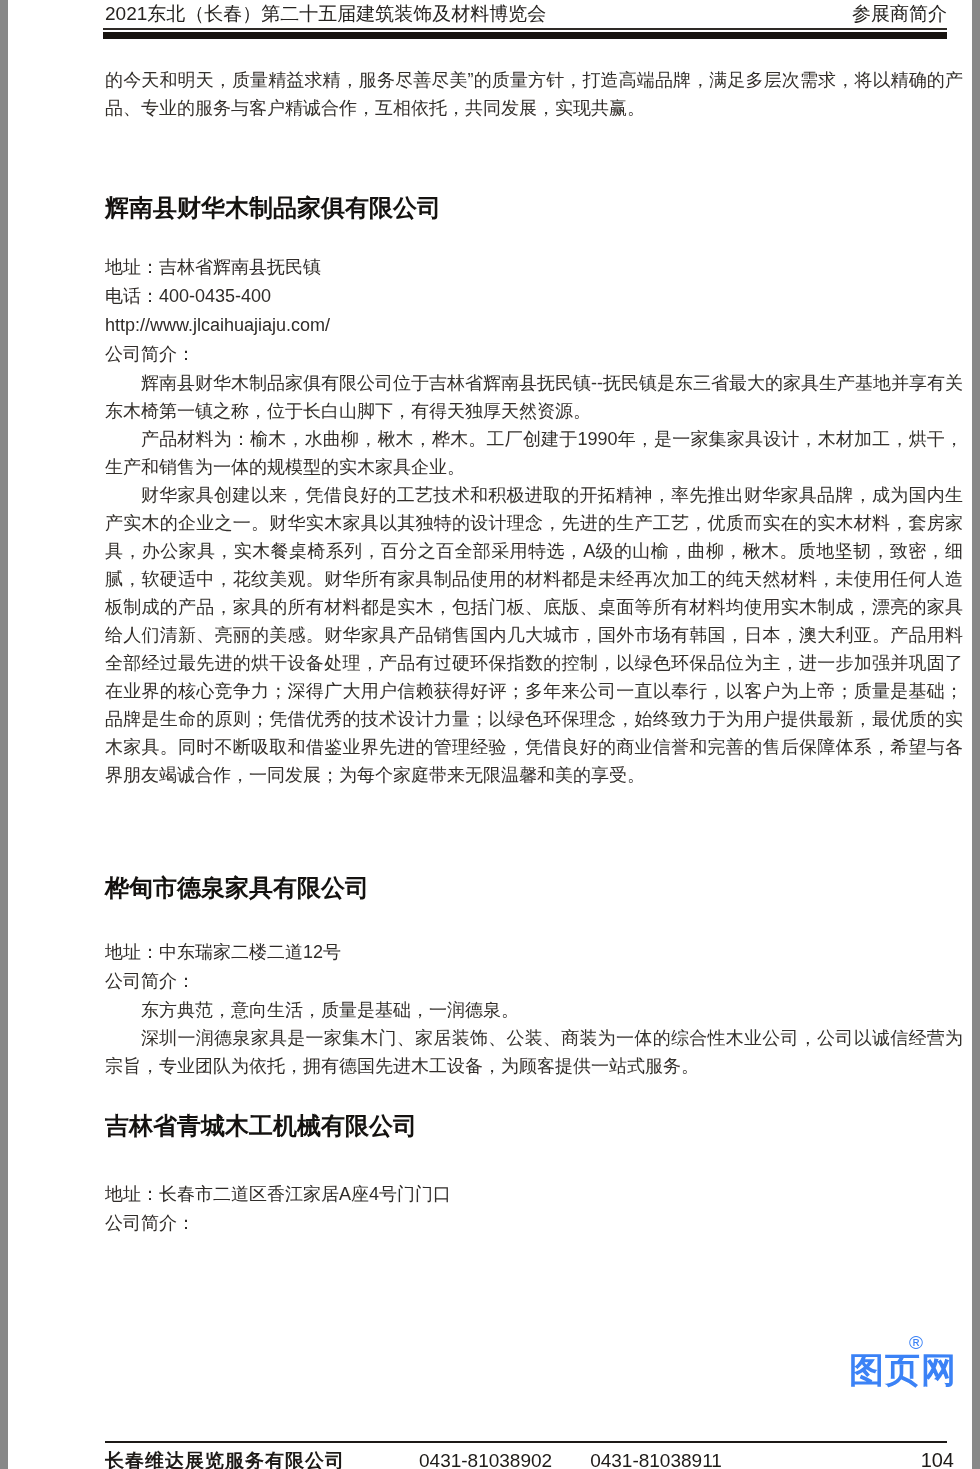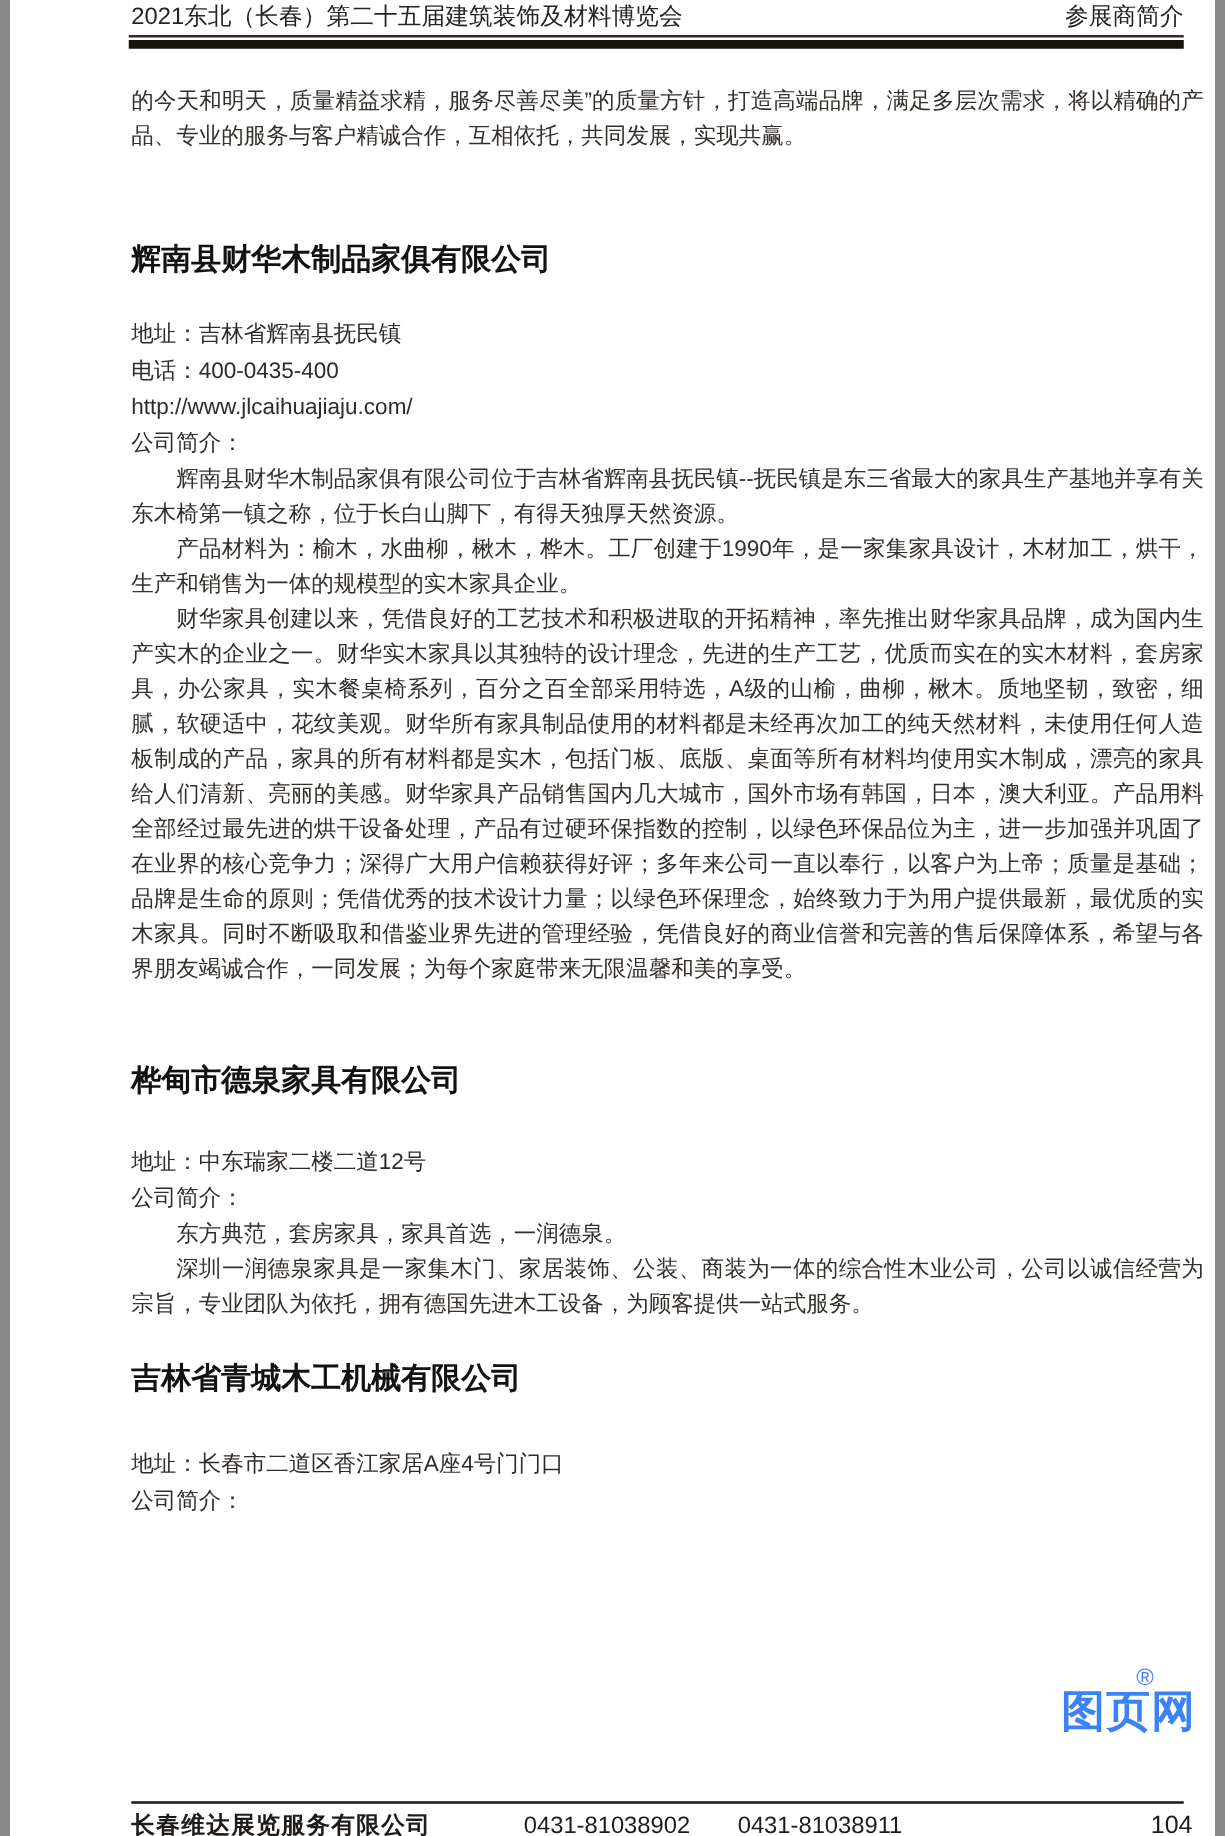"桦甸市德泉家具有限公司" .company h2 { margin: 61px 0 36px 0 -> 84px 0 36px 0 }
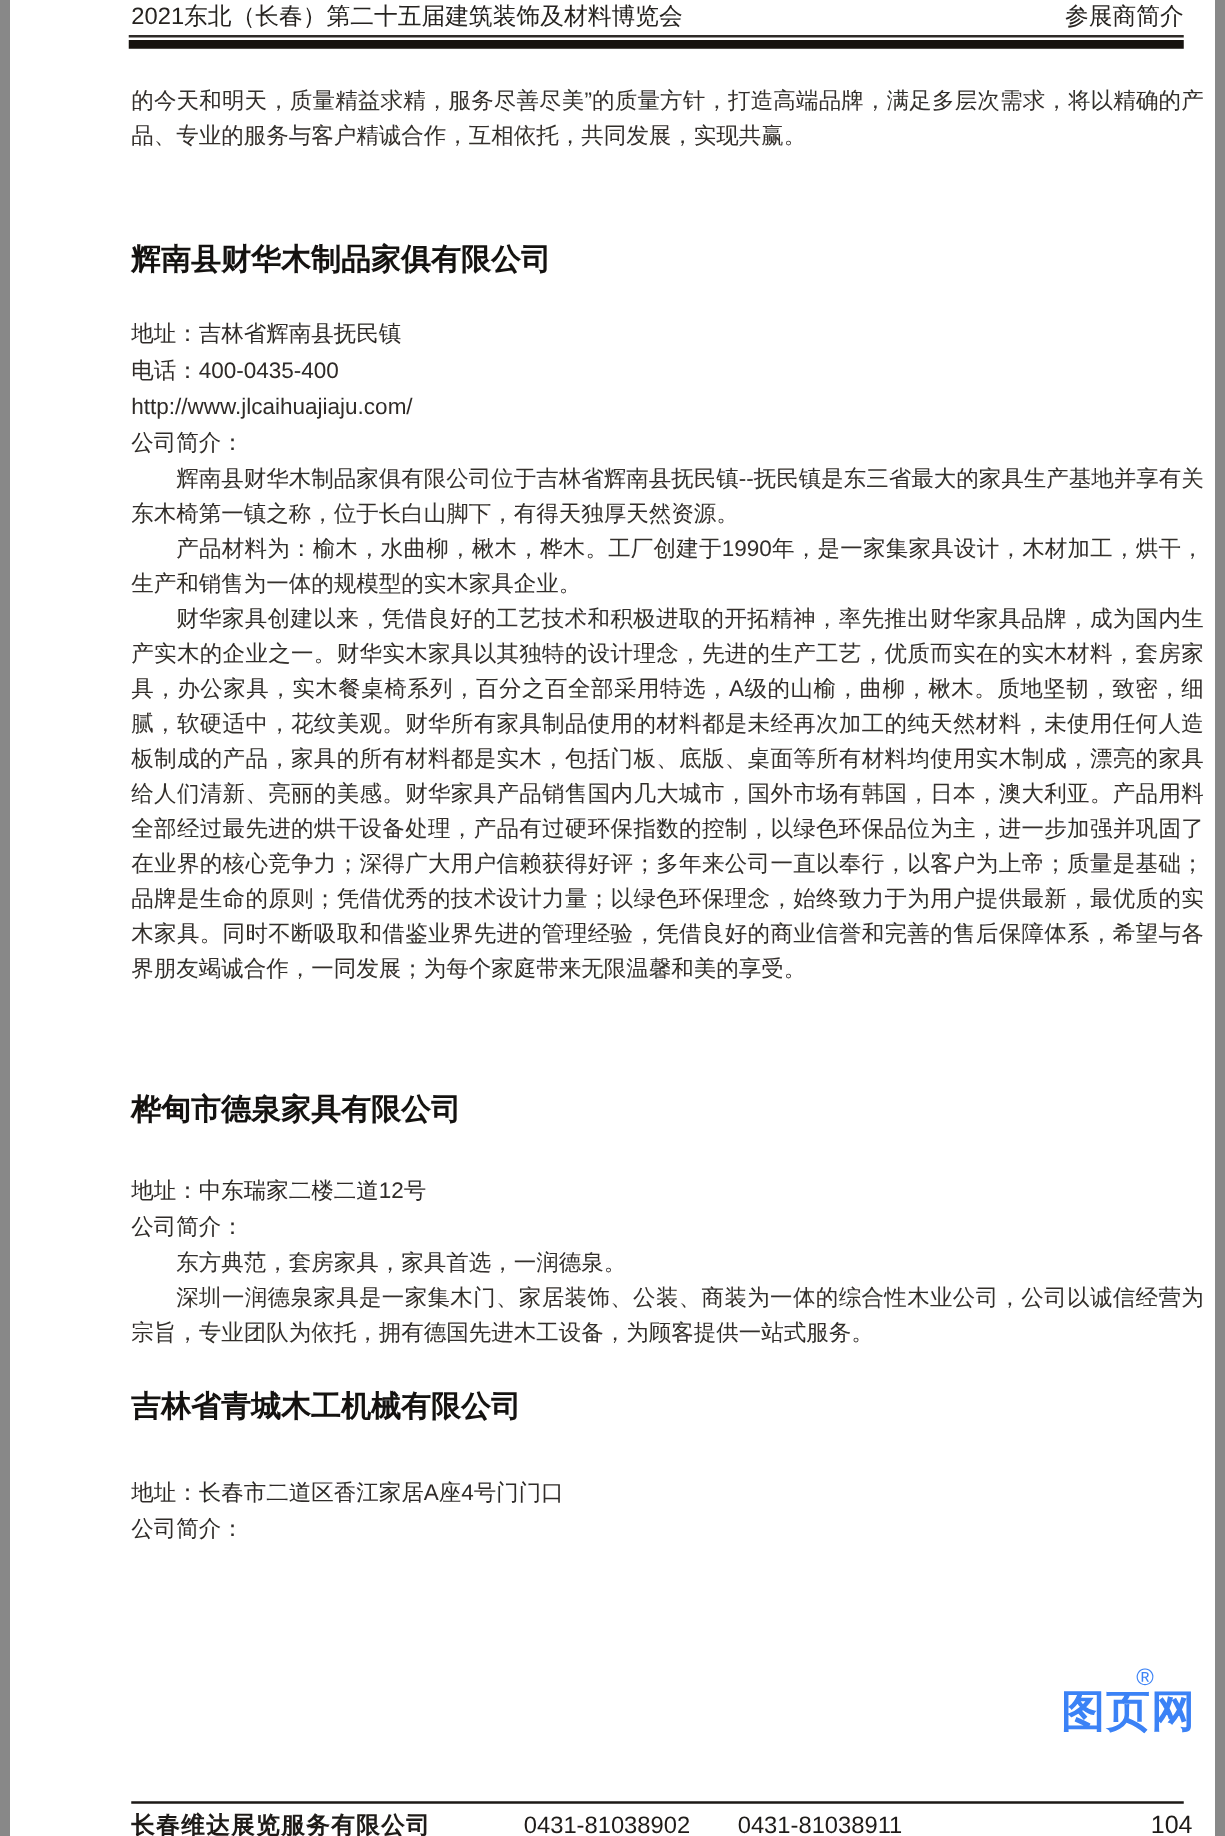"东方典范，套房家具，家具首选，一润德泉。" p.body-par { text: 套房家具，家具首选 -> 意向生活，质量是基础 }
